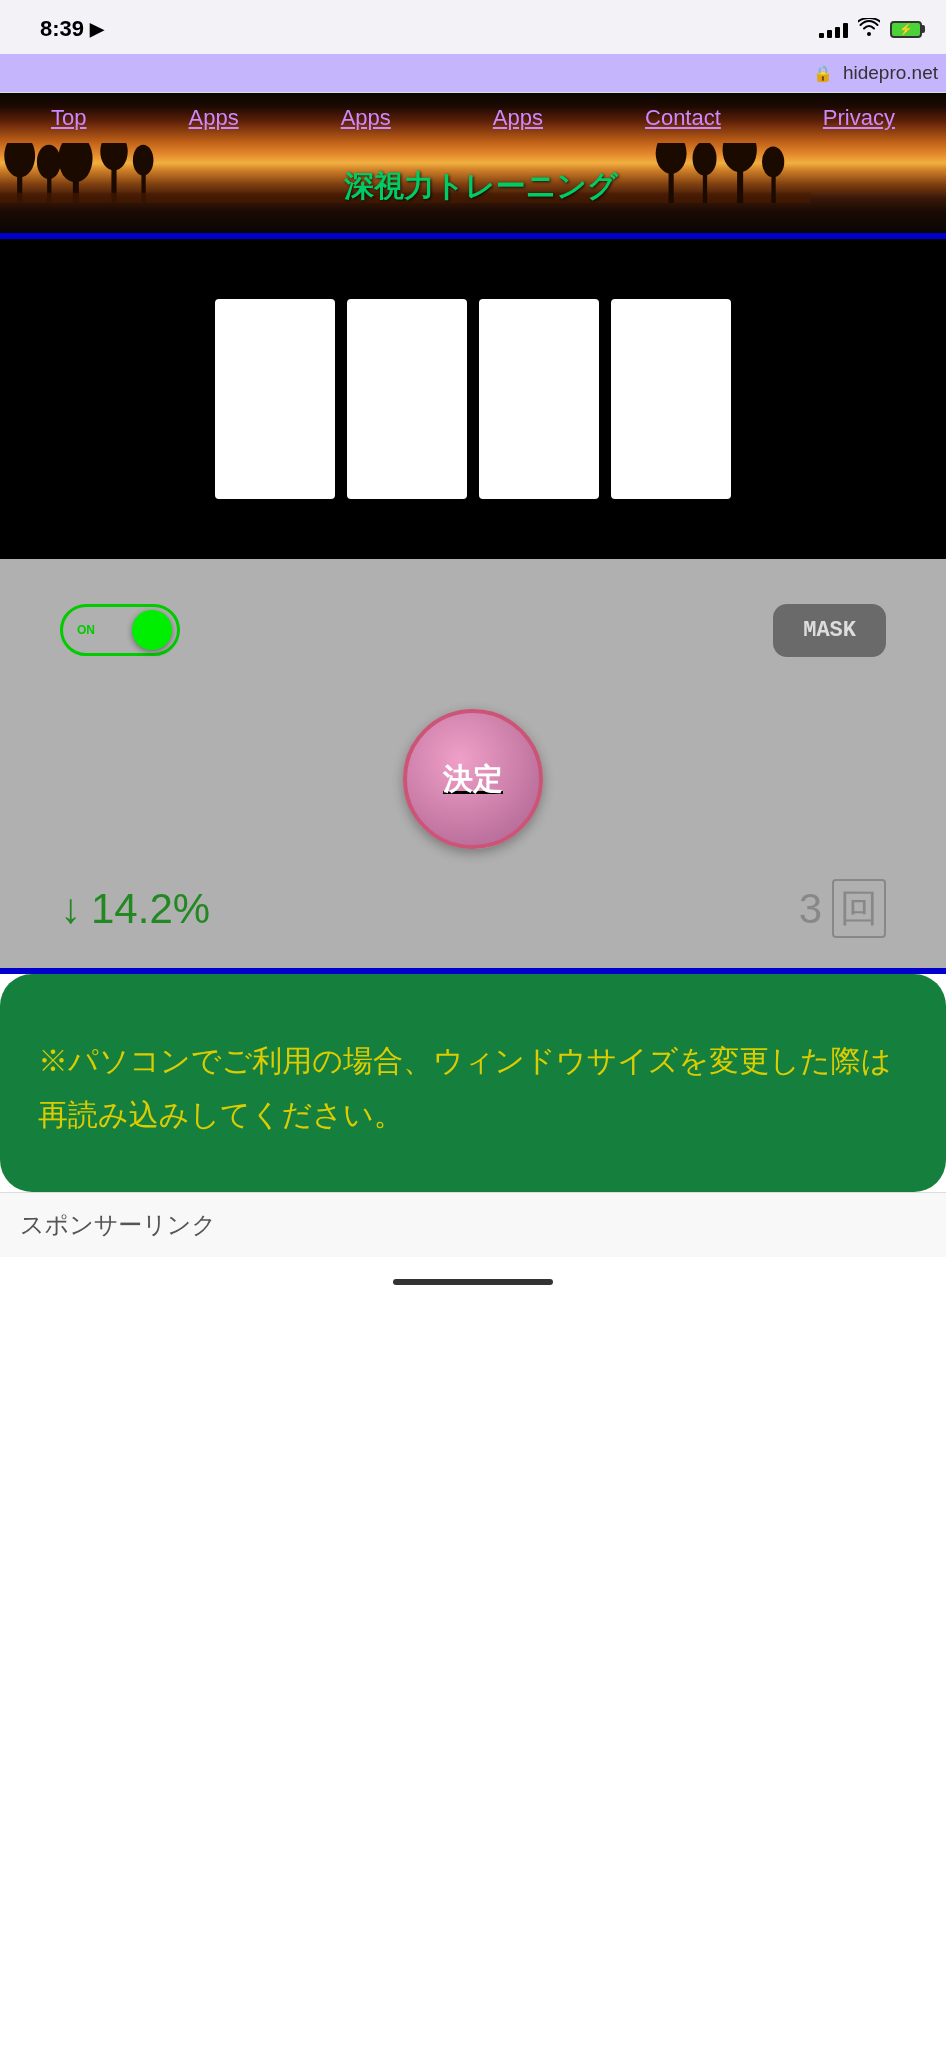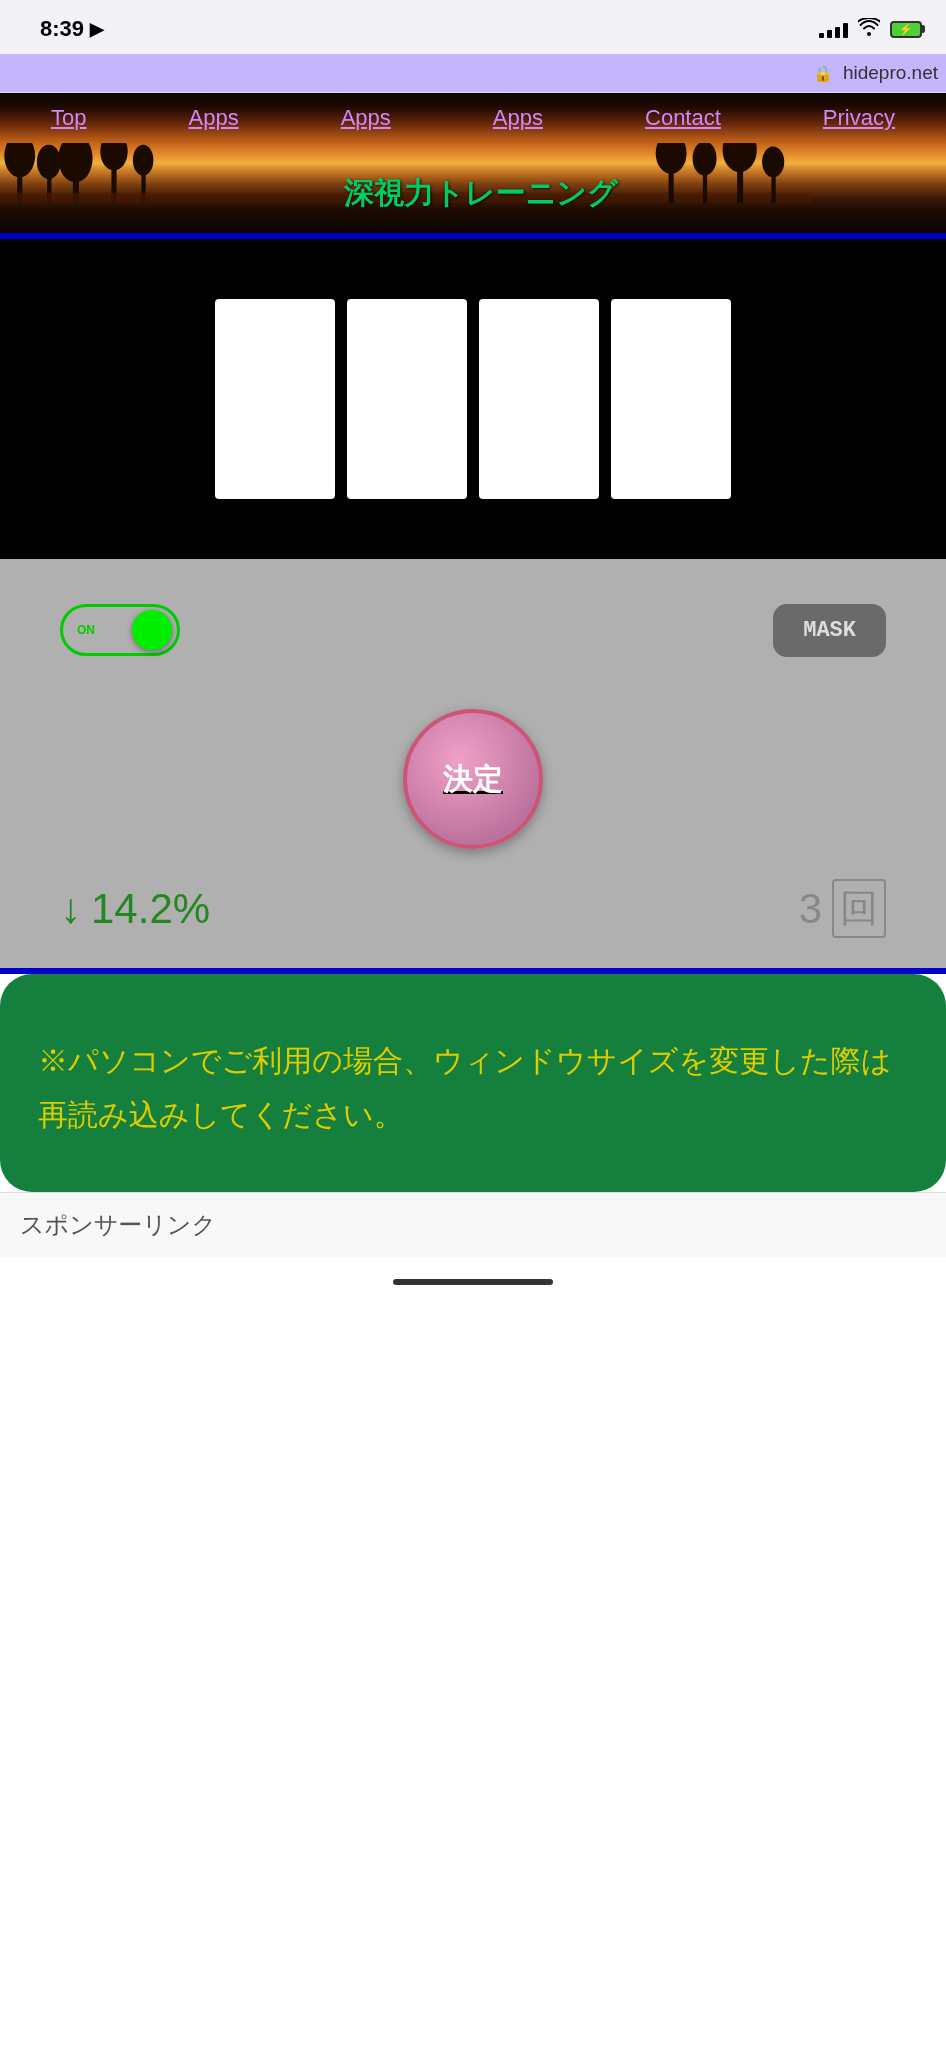"深視力トレーニング" .site-title { bottom: 19px -> 26px }
